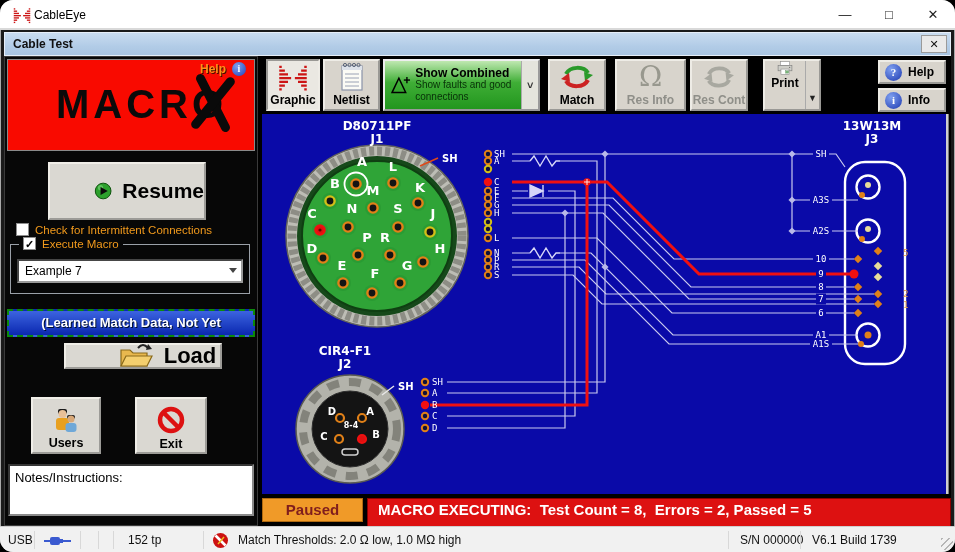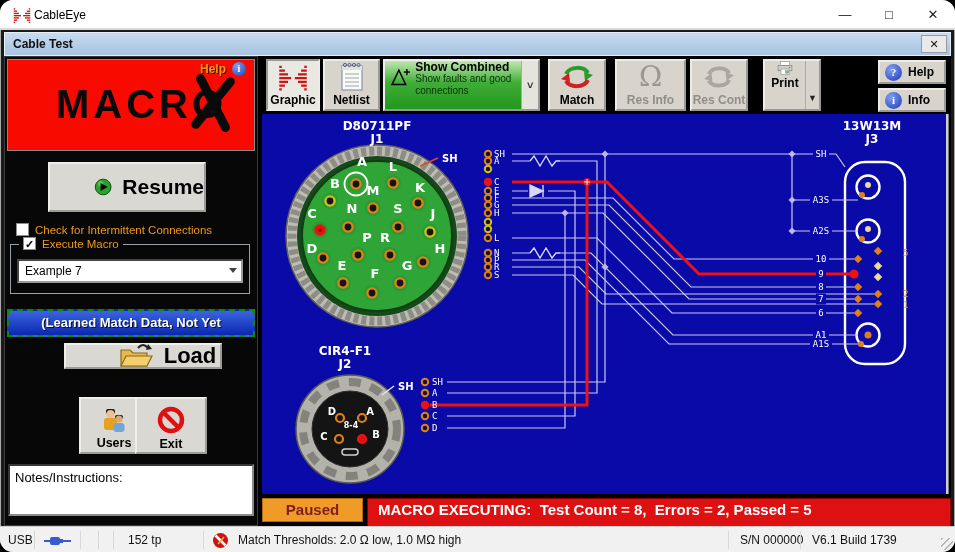"Show Combined" #combined-green { align-items: flex-start -> center }
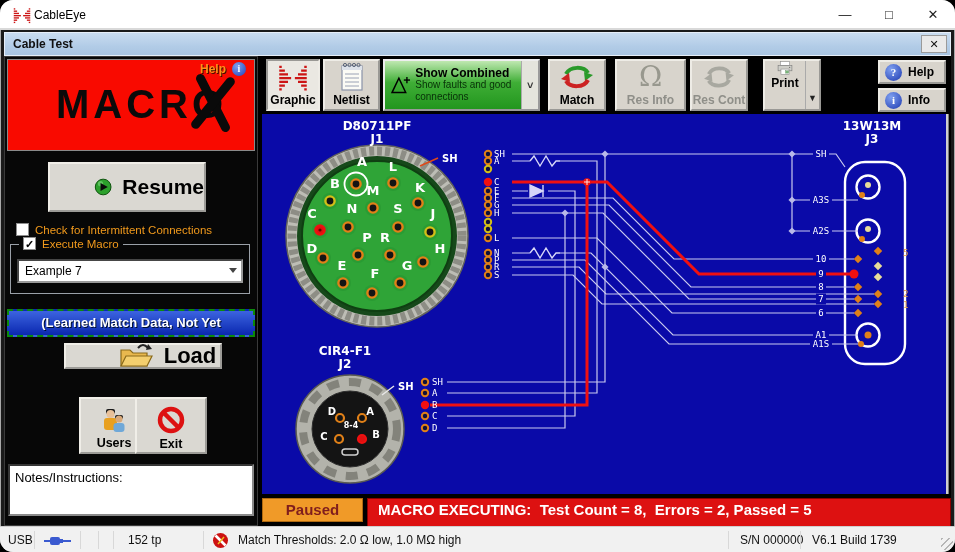"Resume" #btn-resume { height: 50px -> 58px }
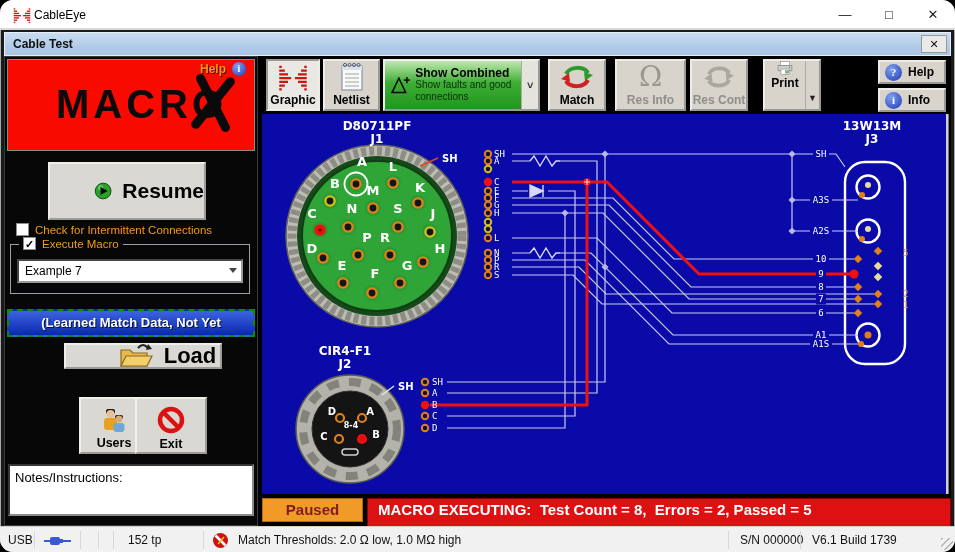"Users" #btn-users { margin-left: 48px -> none }
